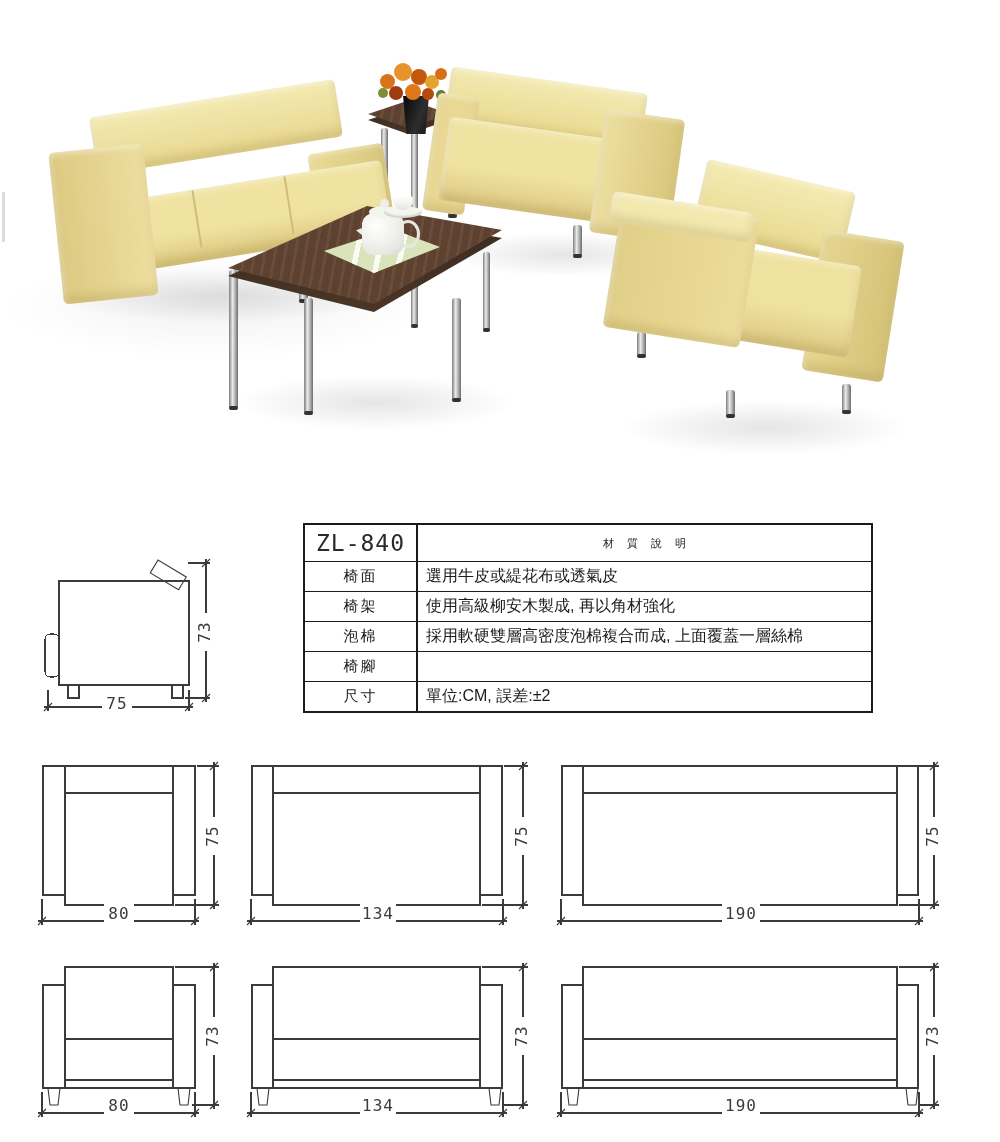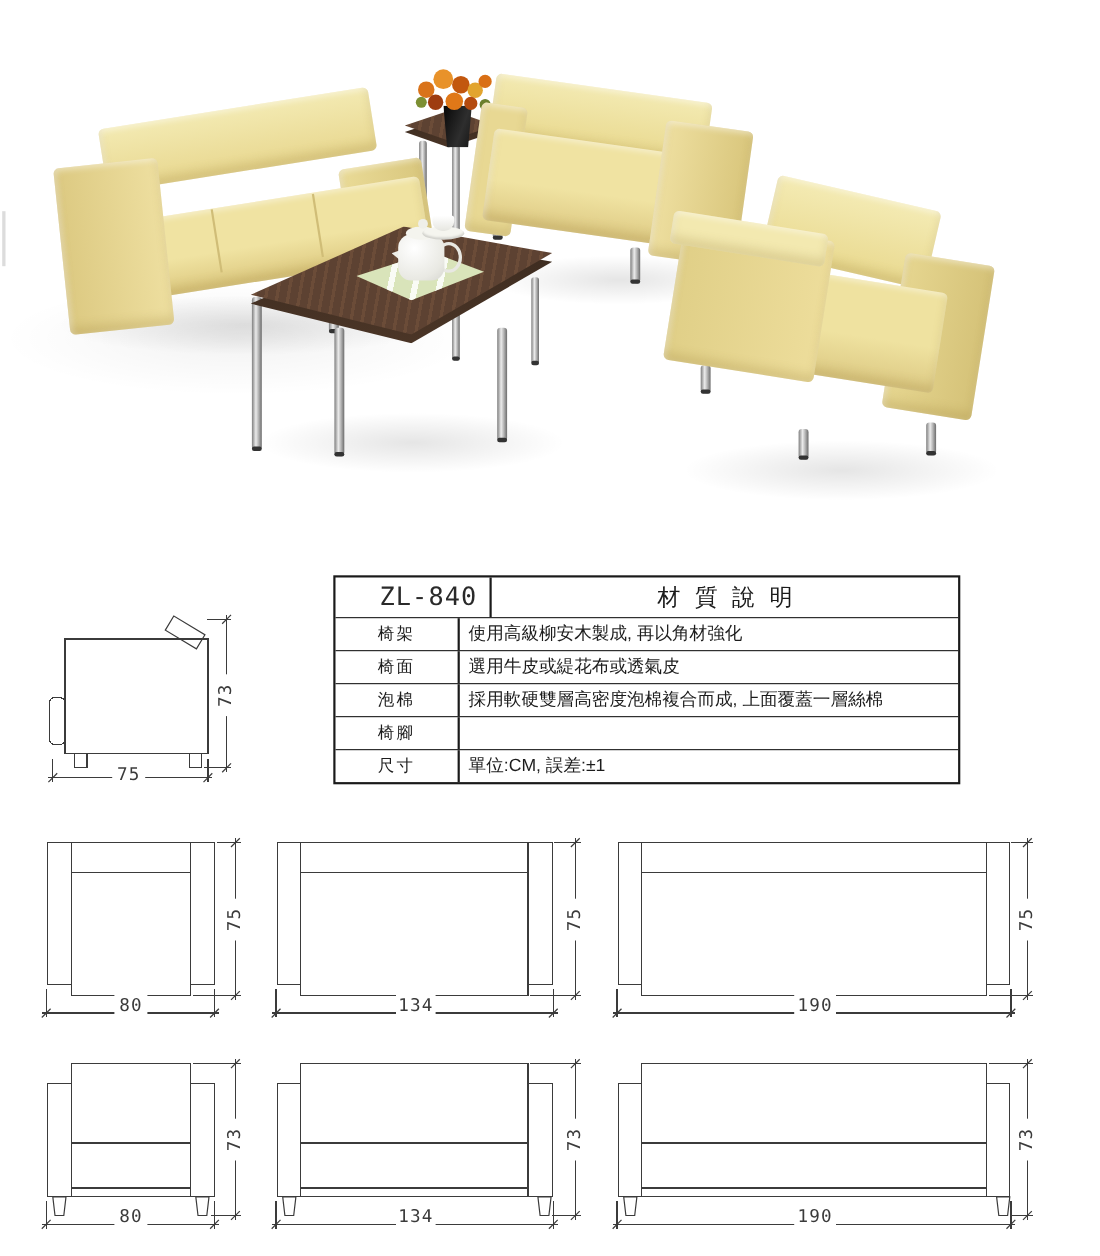"ZL-840" .spec-row.header { margin-left: 29px -> none }
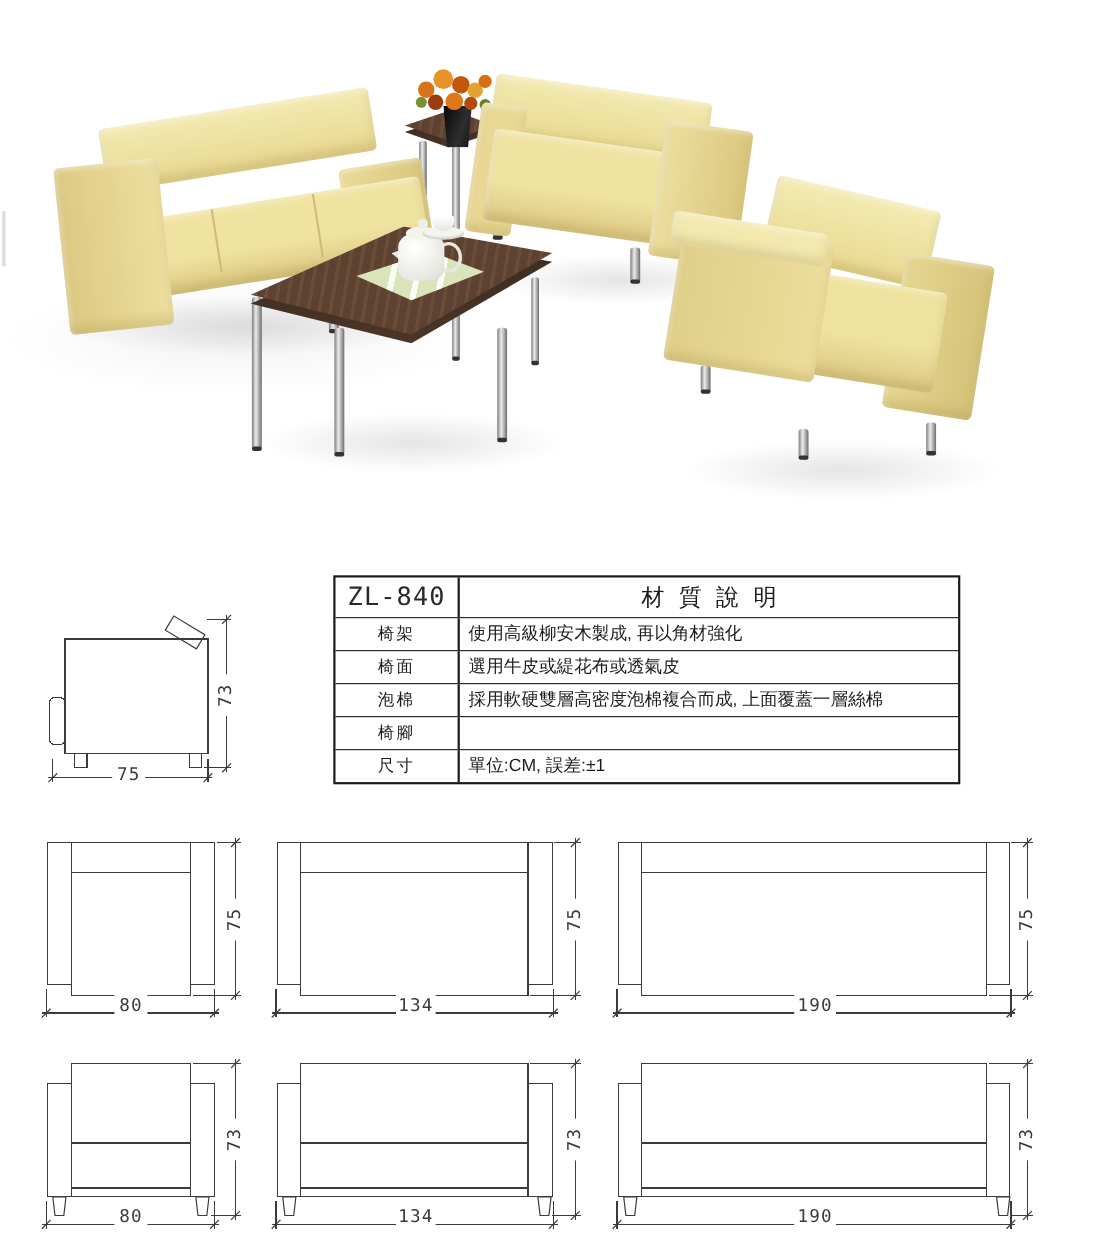"材質說明" .title-cell { font-size: 21px -> 11px }
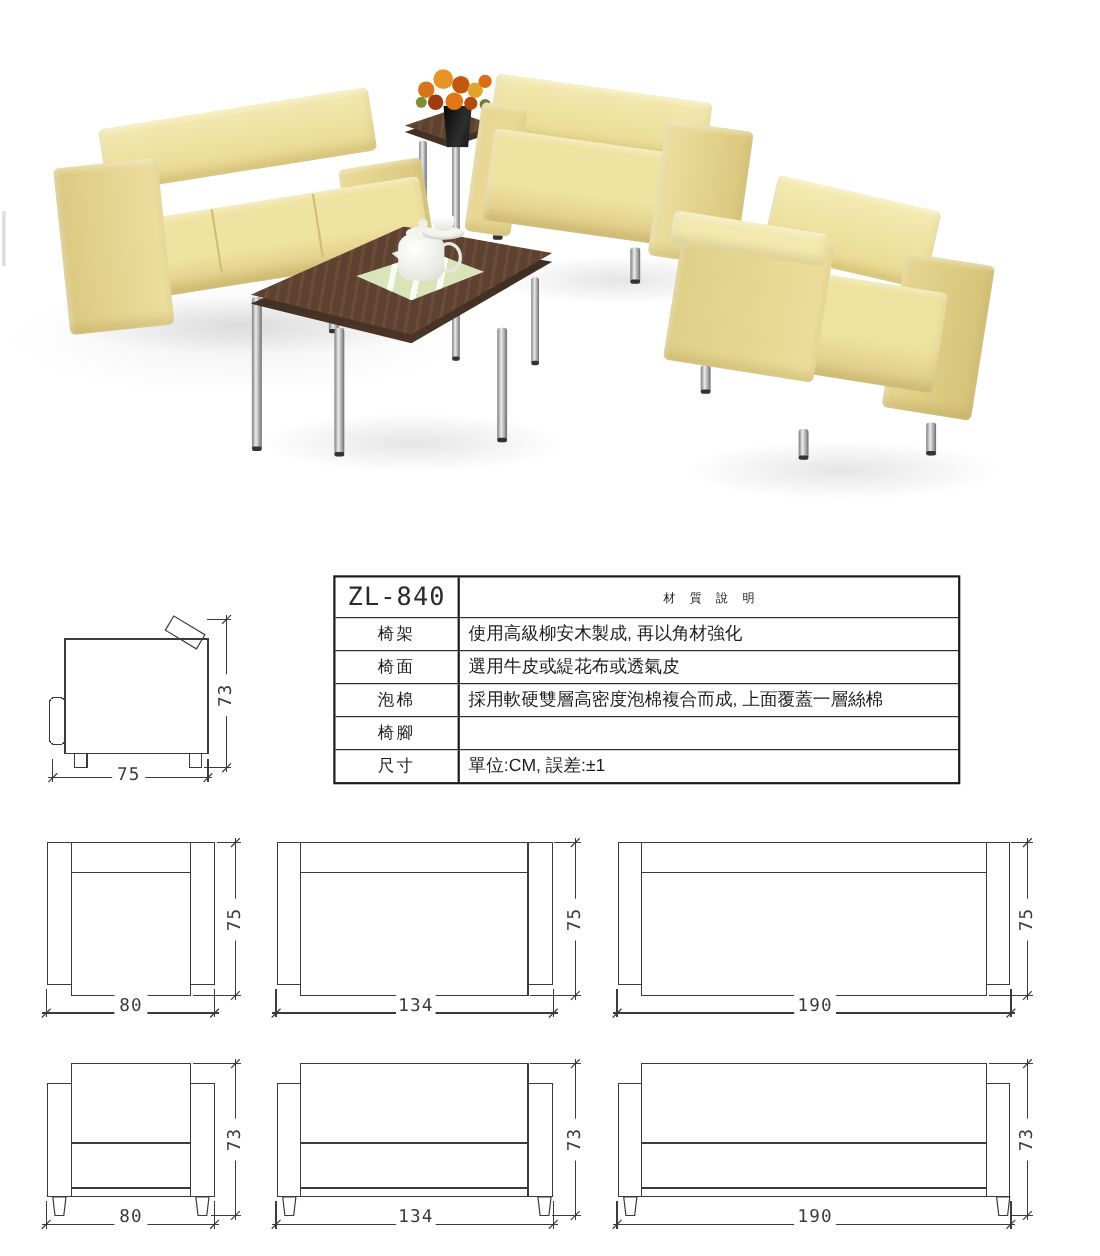"椅架" div.spec-row { order: before "椅面" -> after "椅面" }
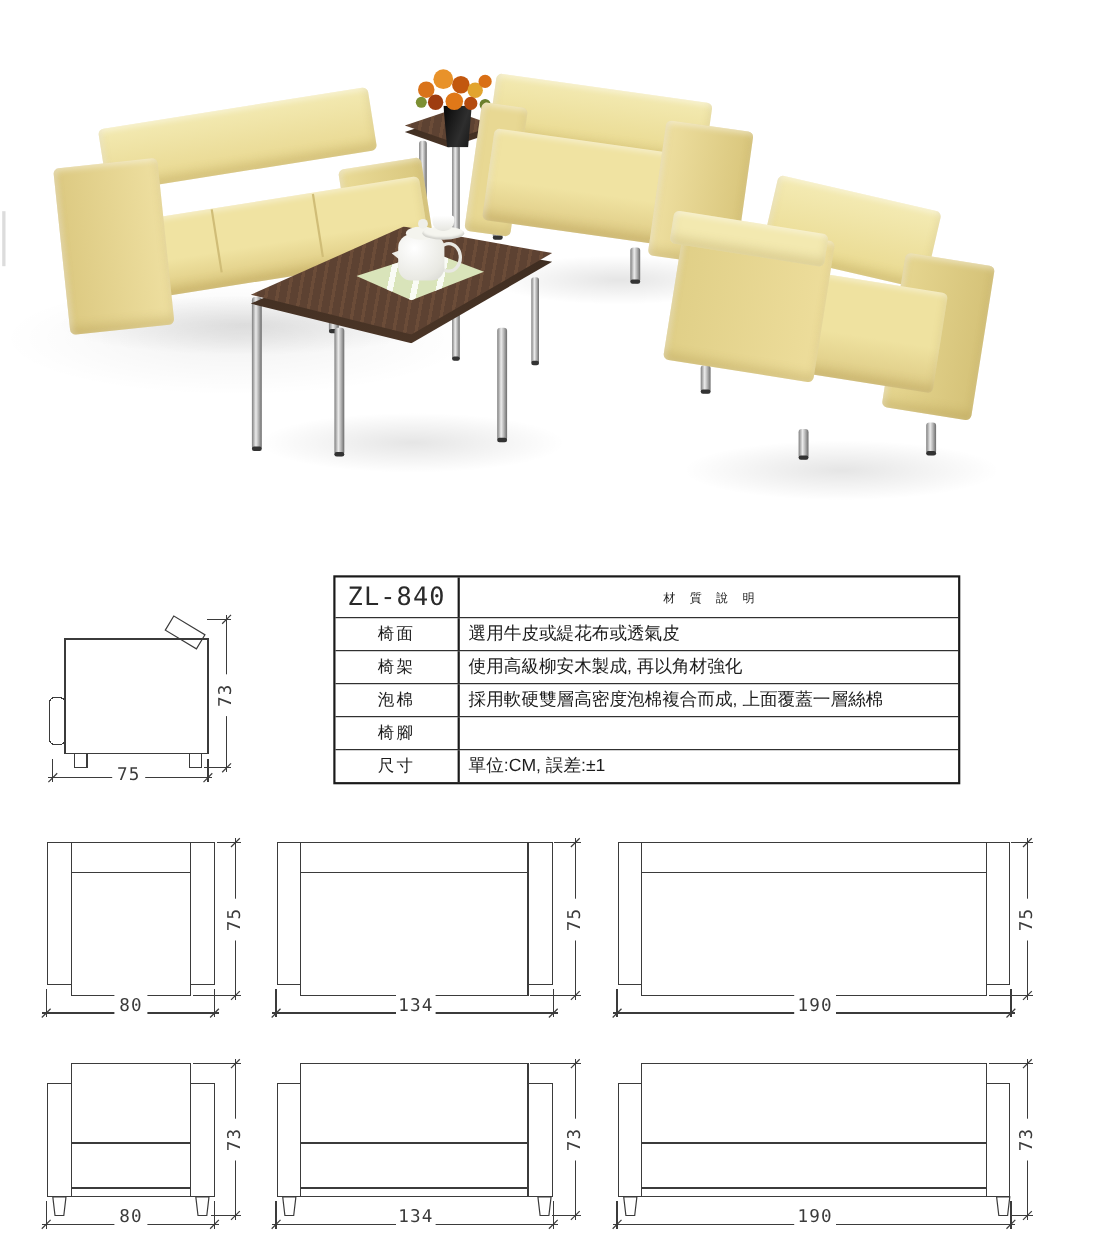"單位:CM, 誤差:±1" div.spec-value { text: 1 -> 2 }
